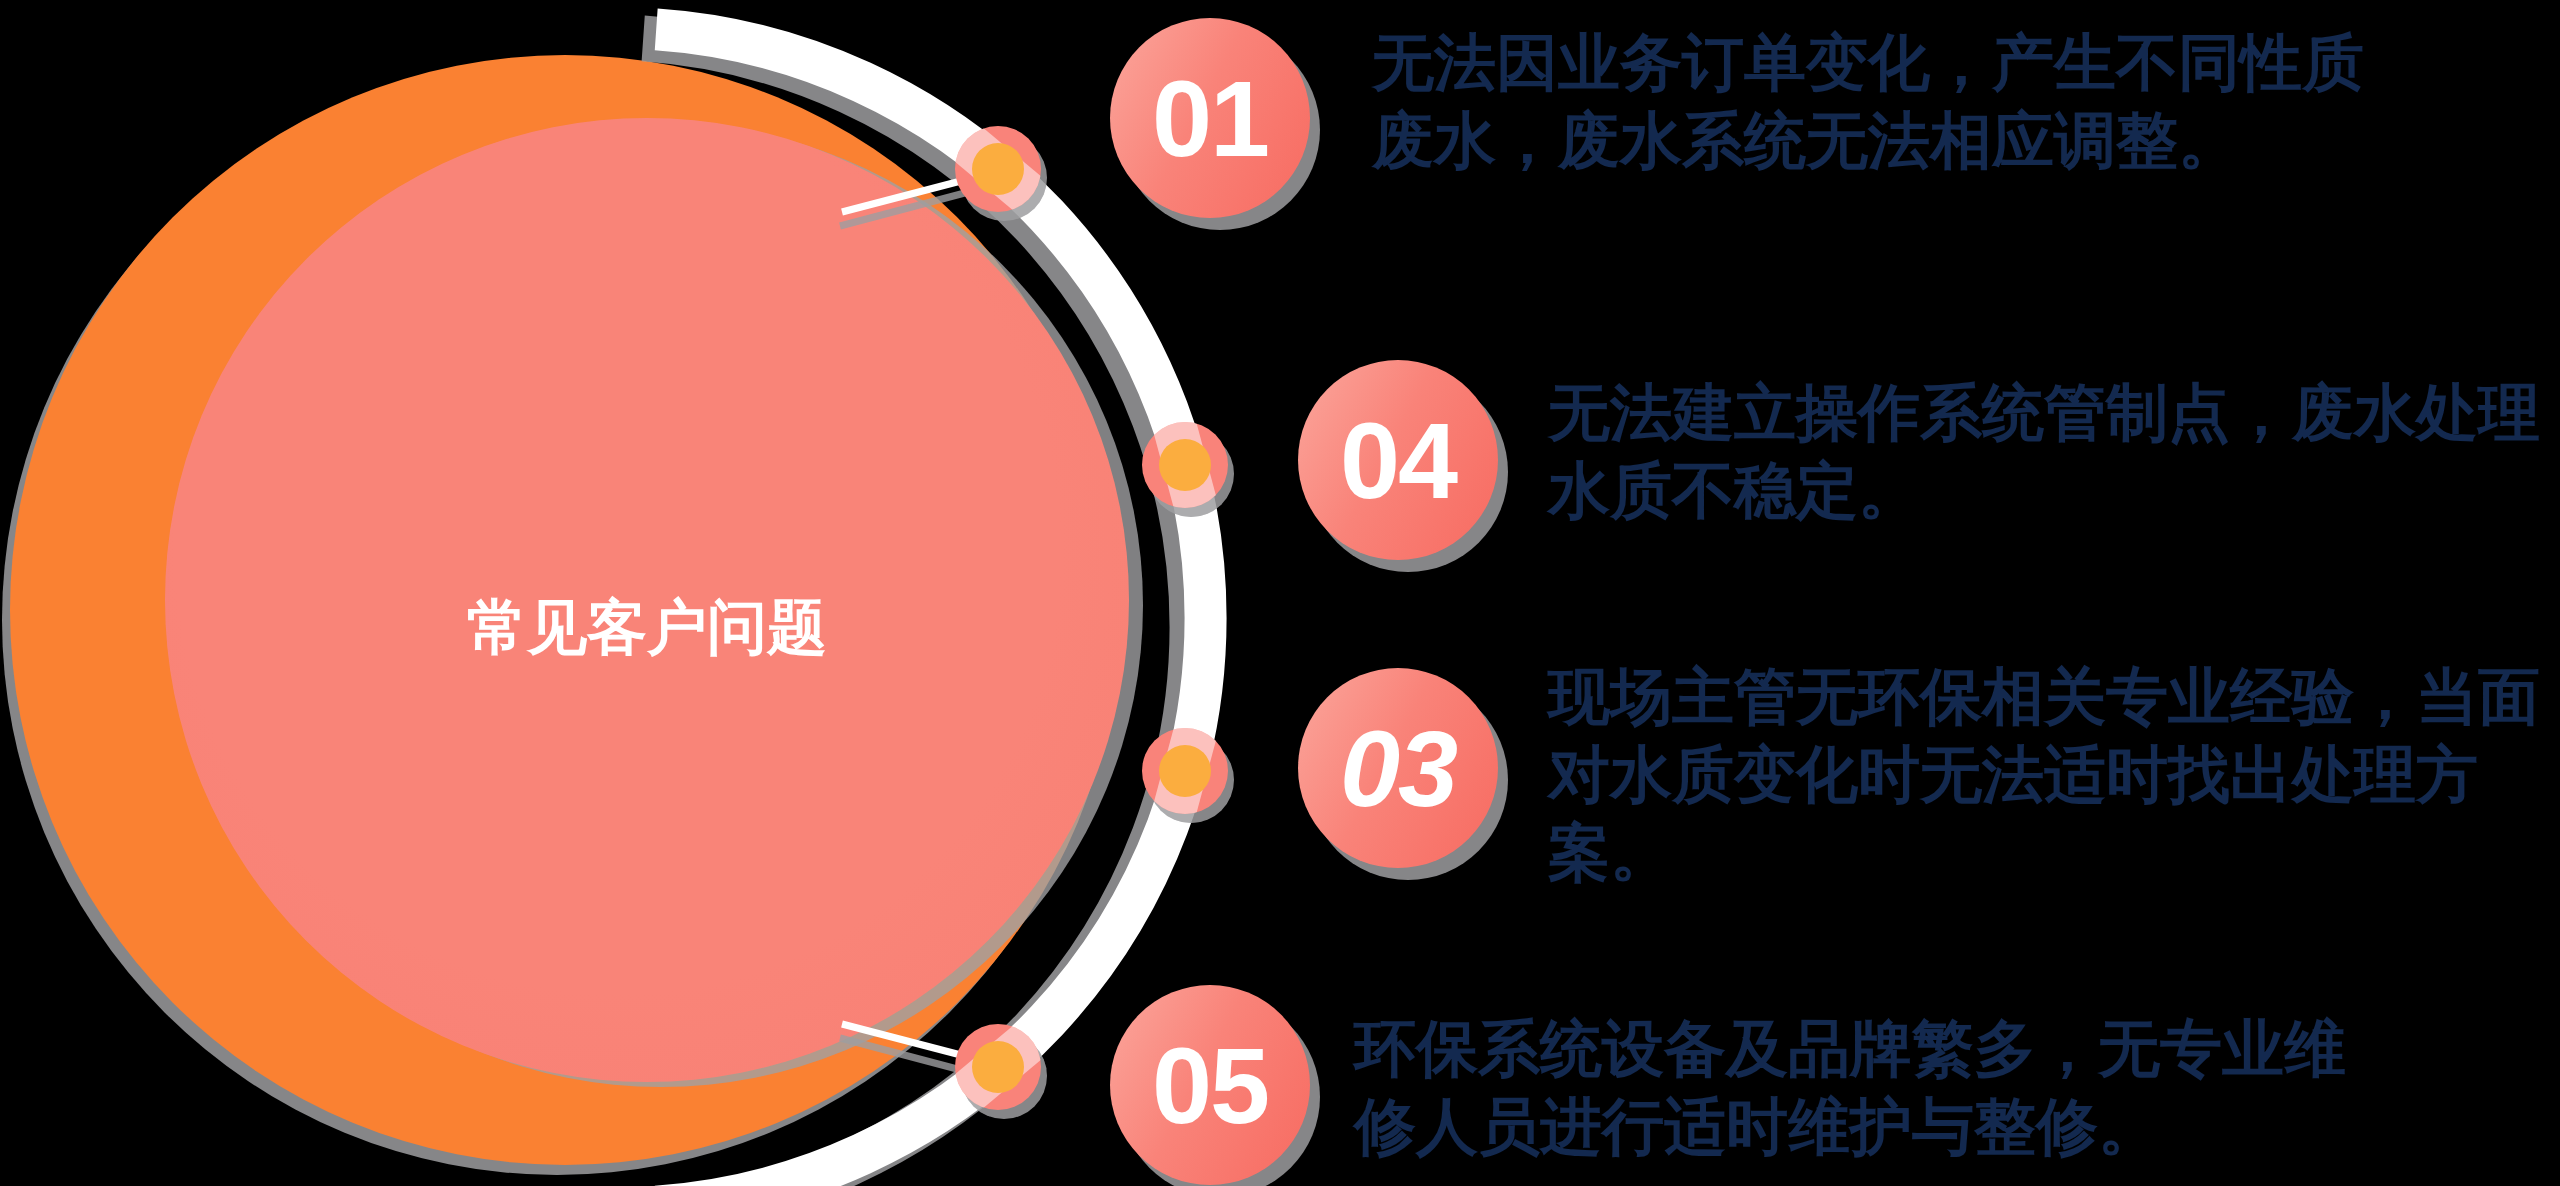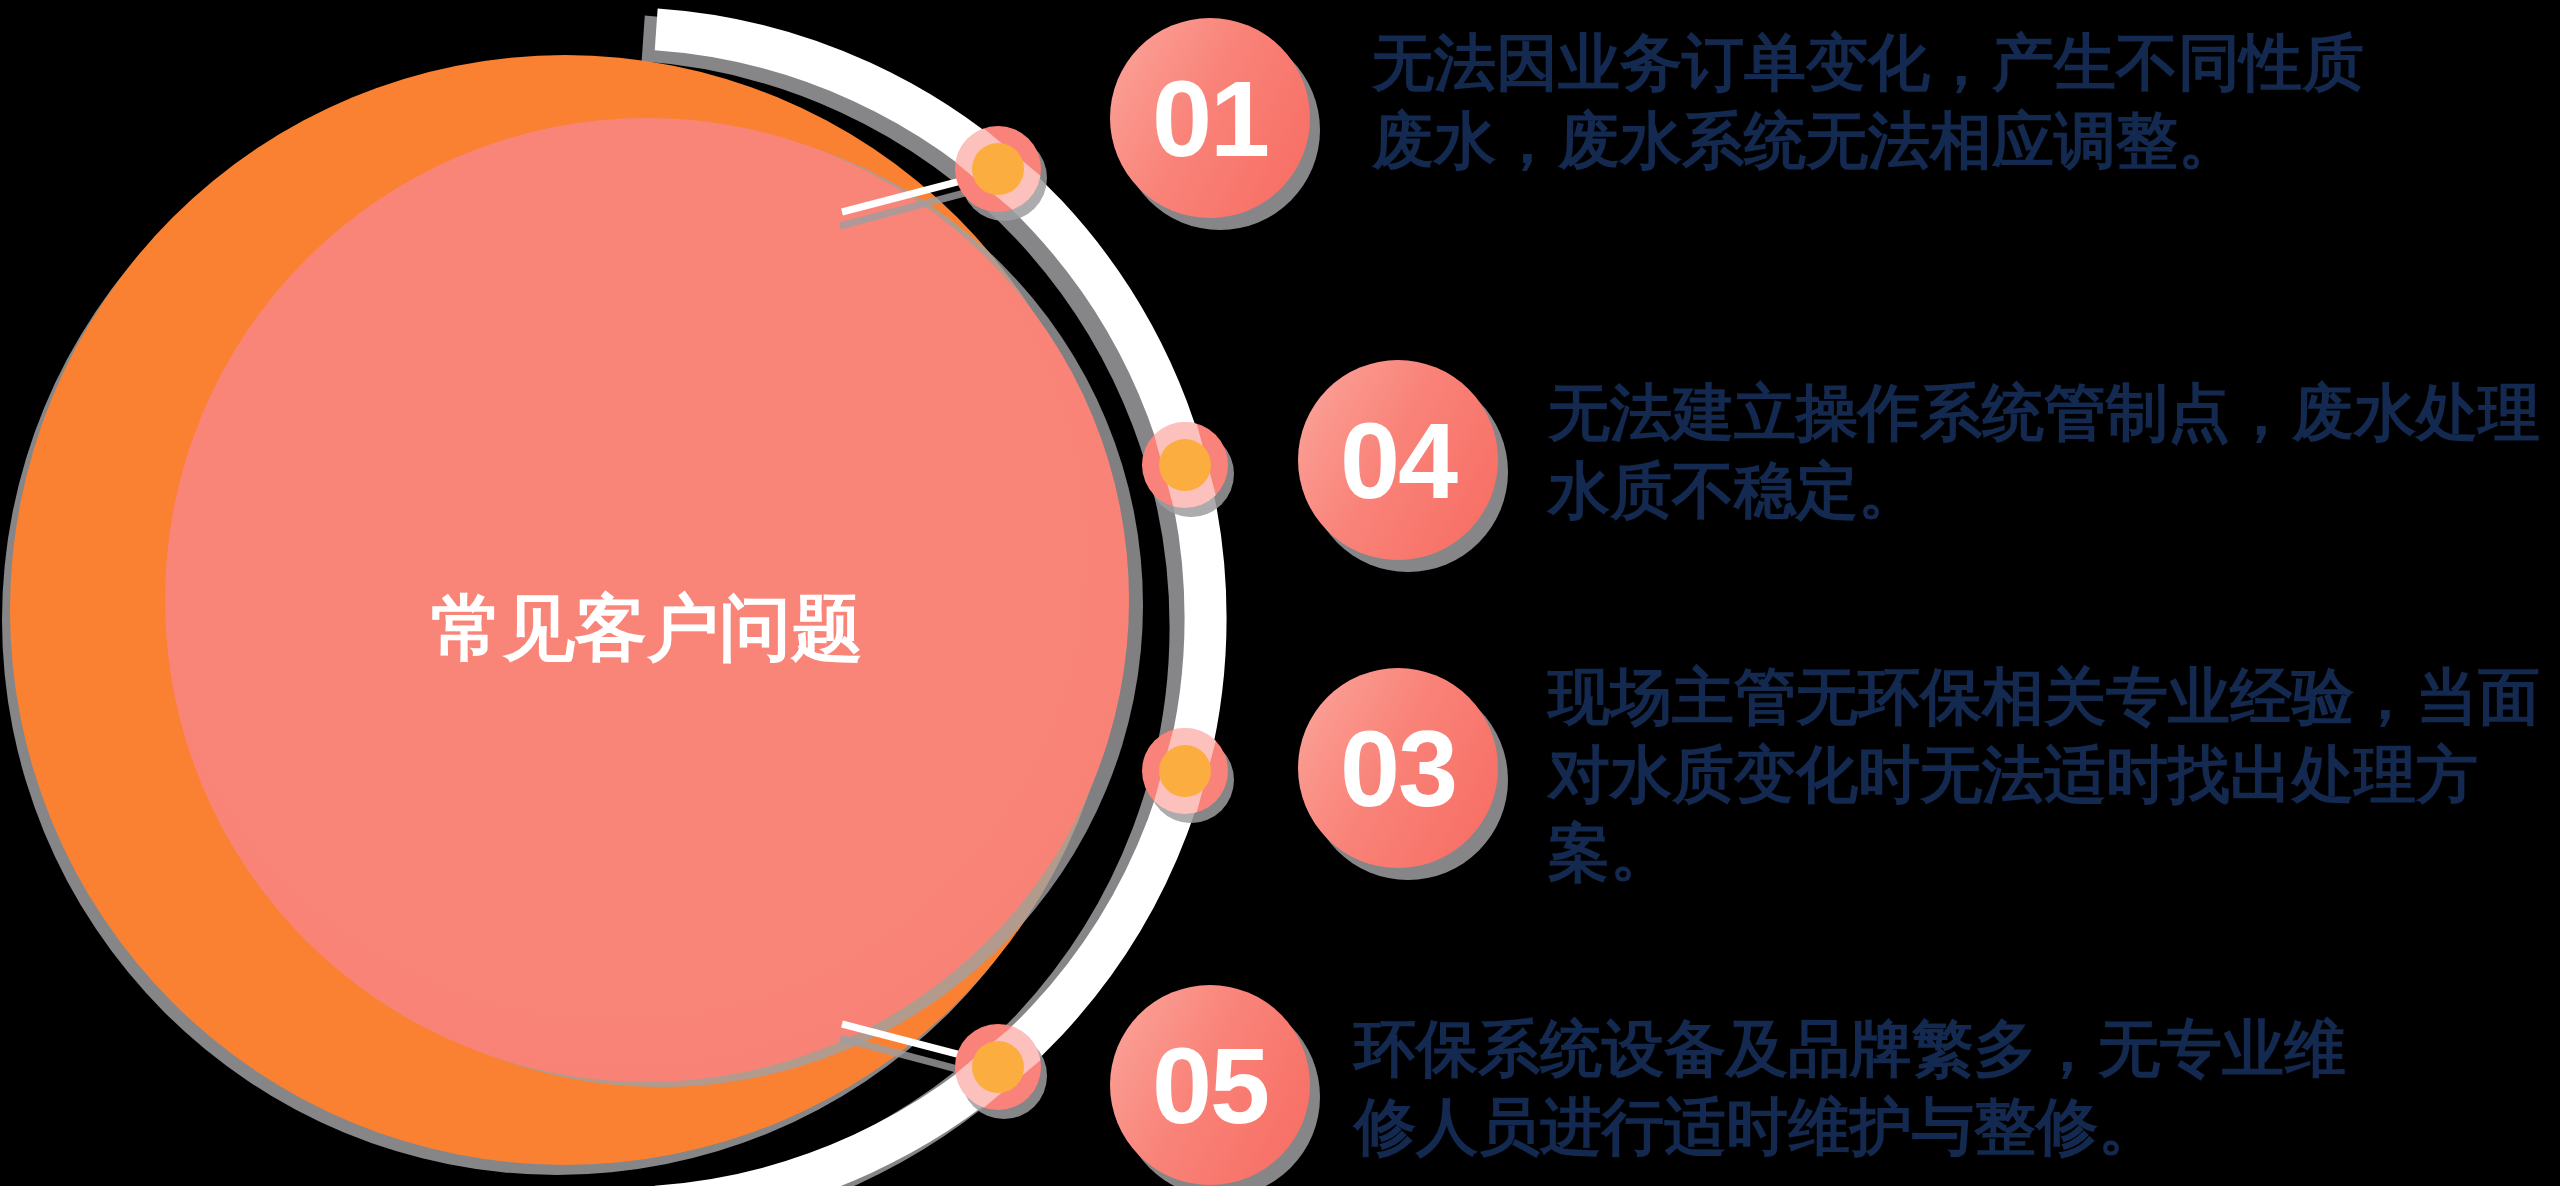"常见客户问题" .main-title { font-size: 72px -> 60px }
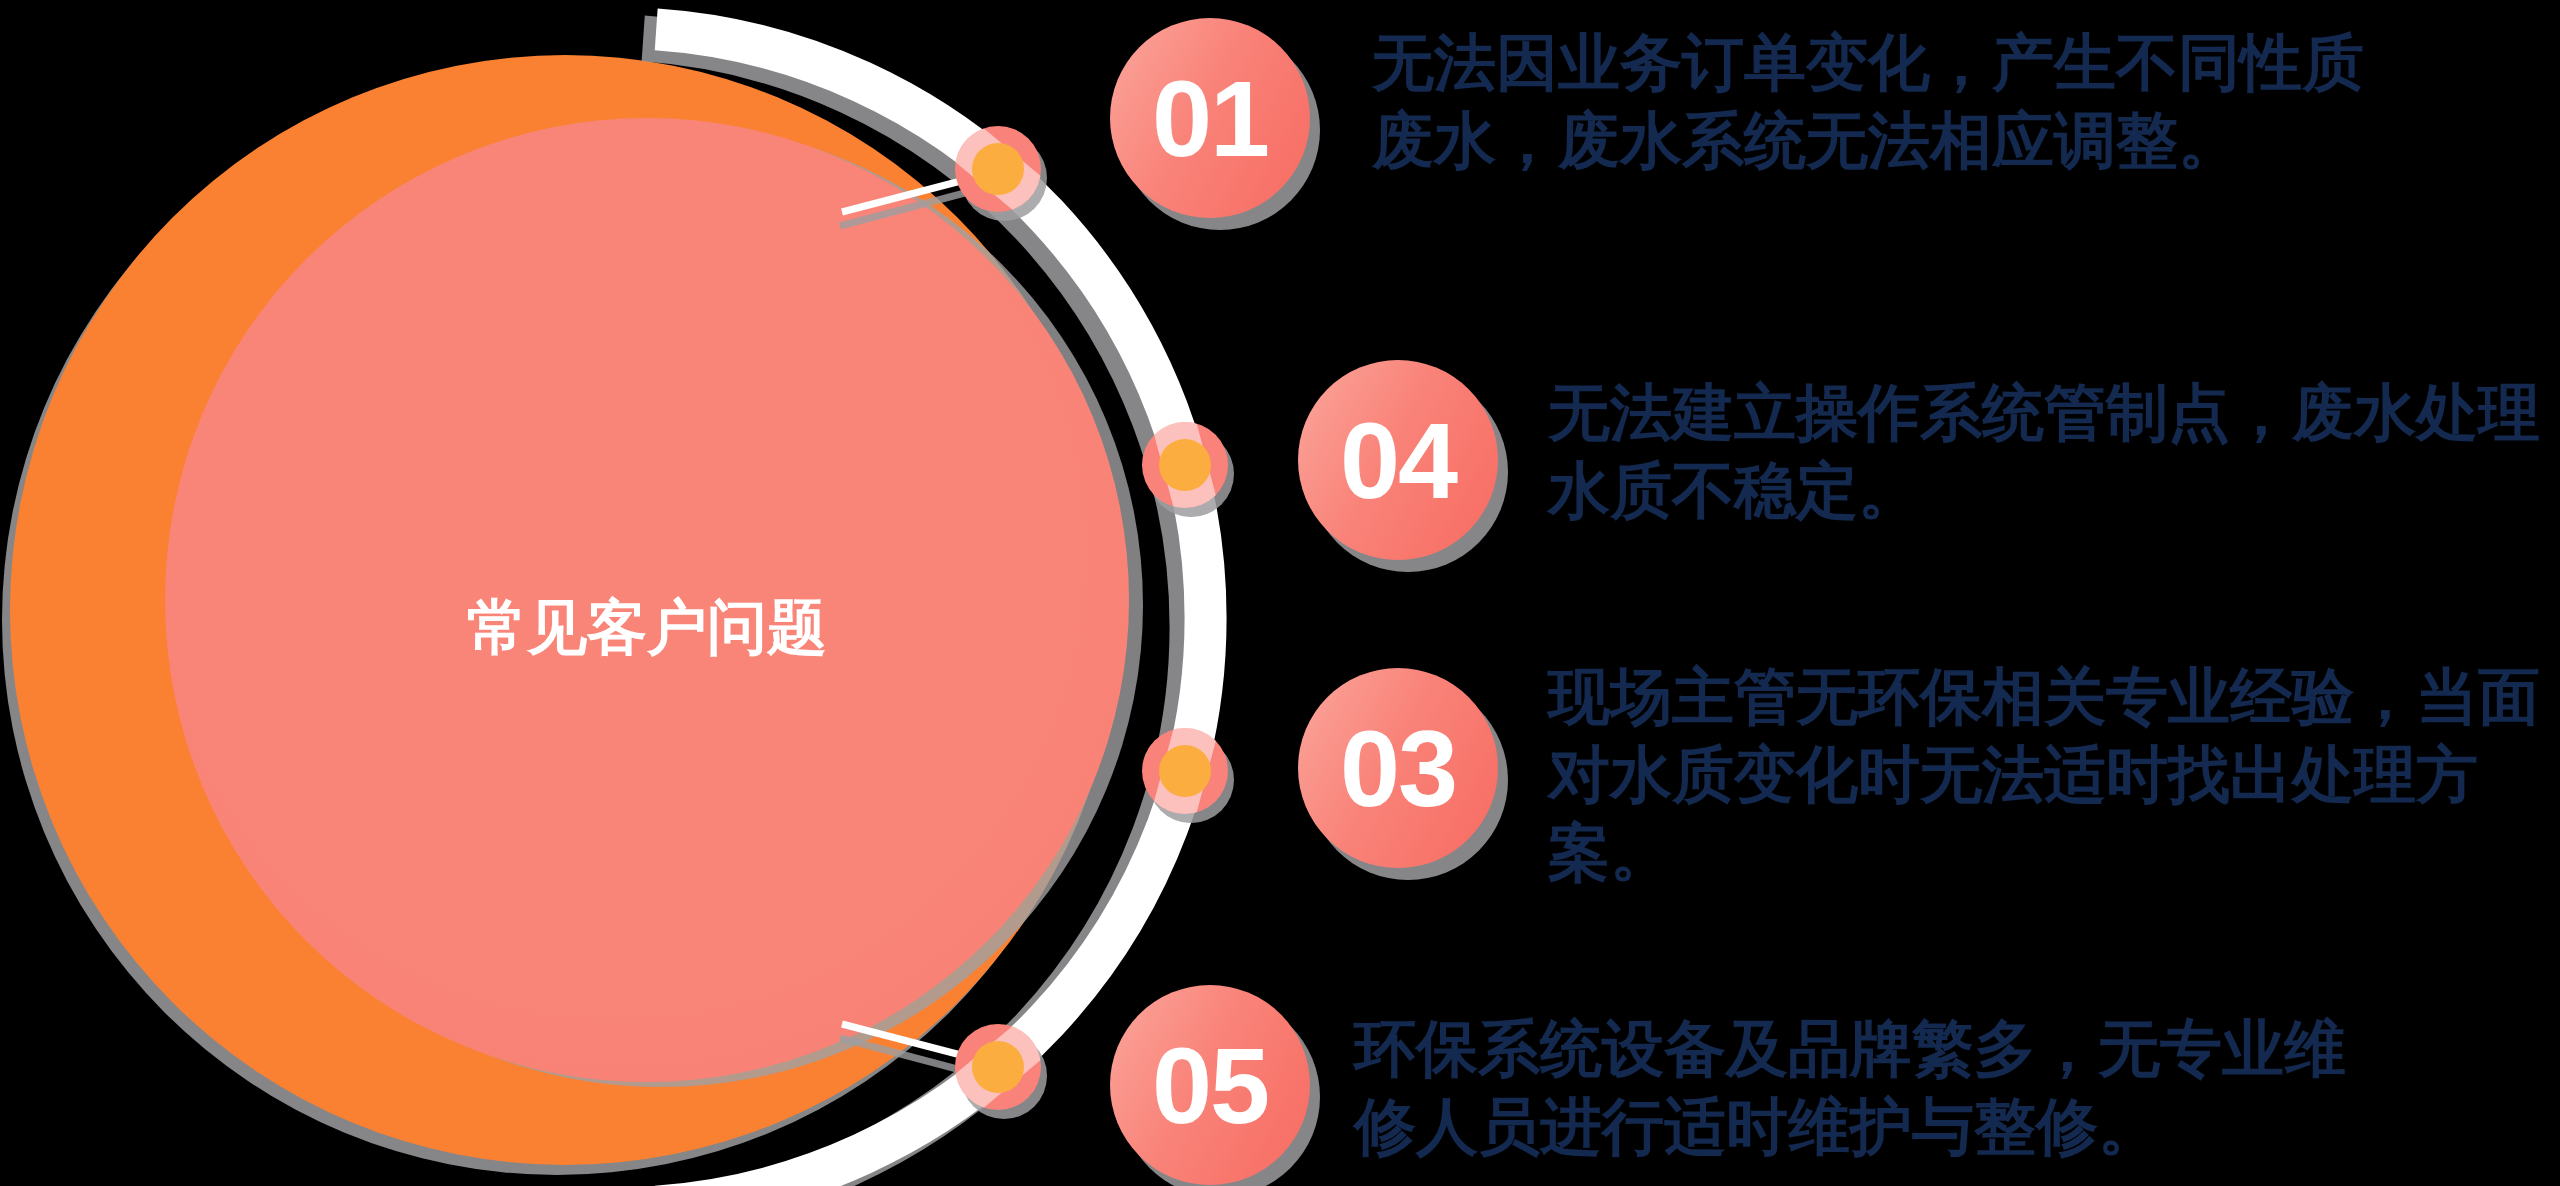"03" .badge.b3 { font-style: none -> italic }
